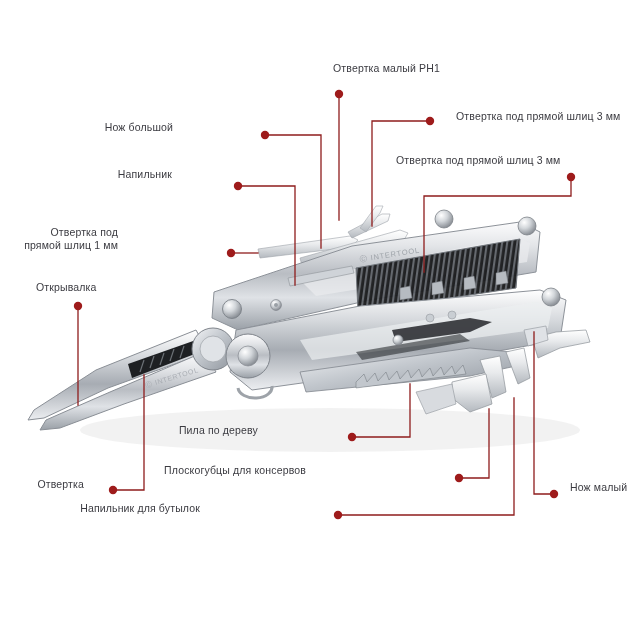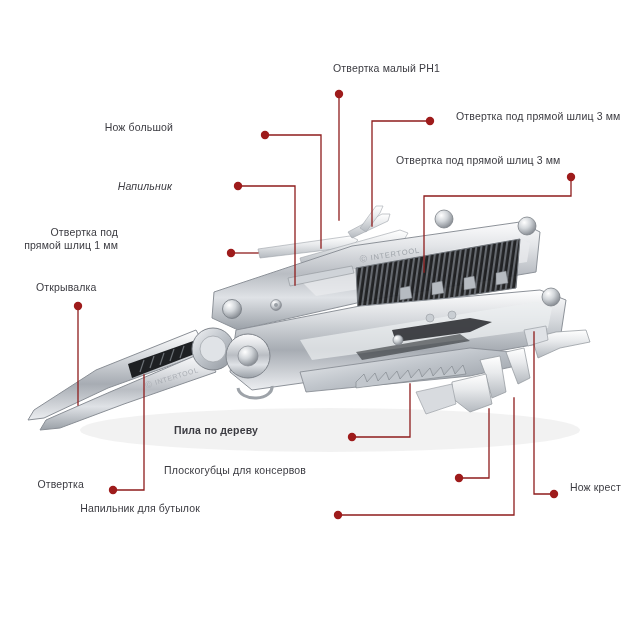"Напильник" div.label { font-style: italic -> none; top: 180px -> 168px }
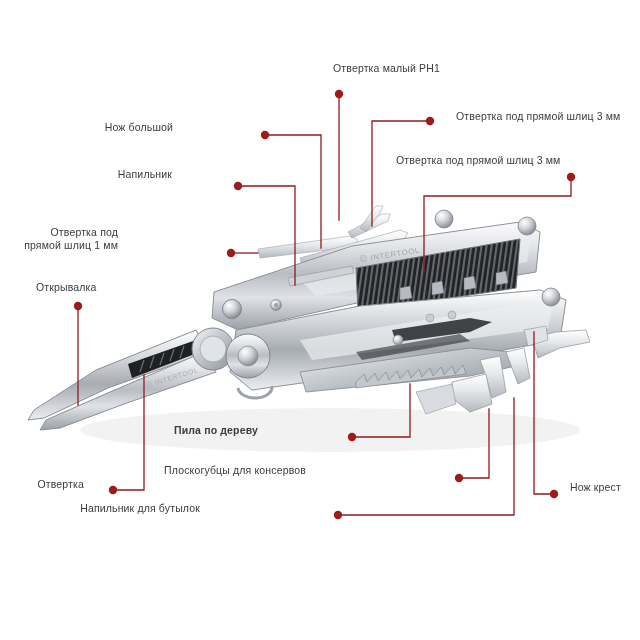"Пила по дереву" div.label { font-weight: bold -> none }
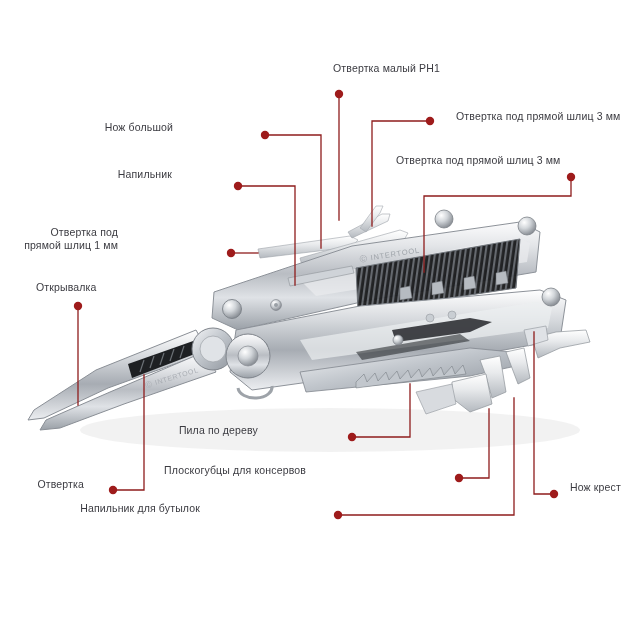"Нож крест" div.label { text: крест -> малый }
